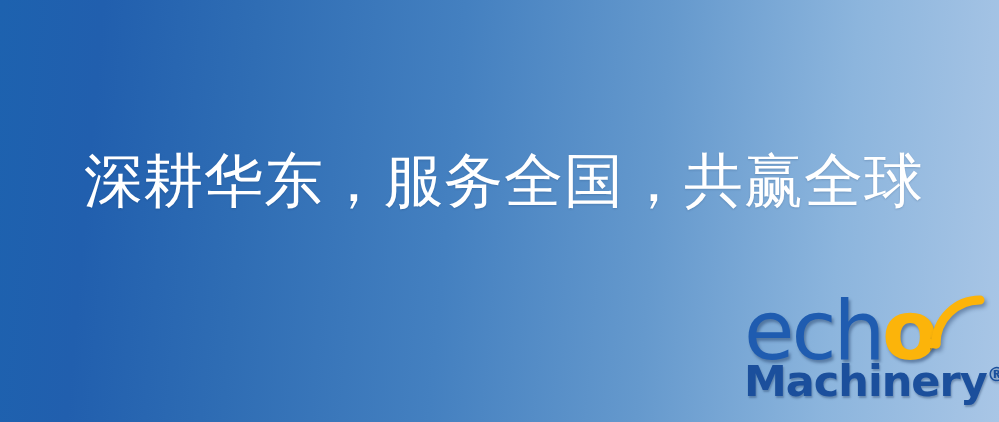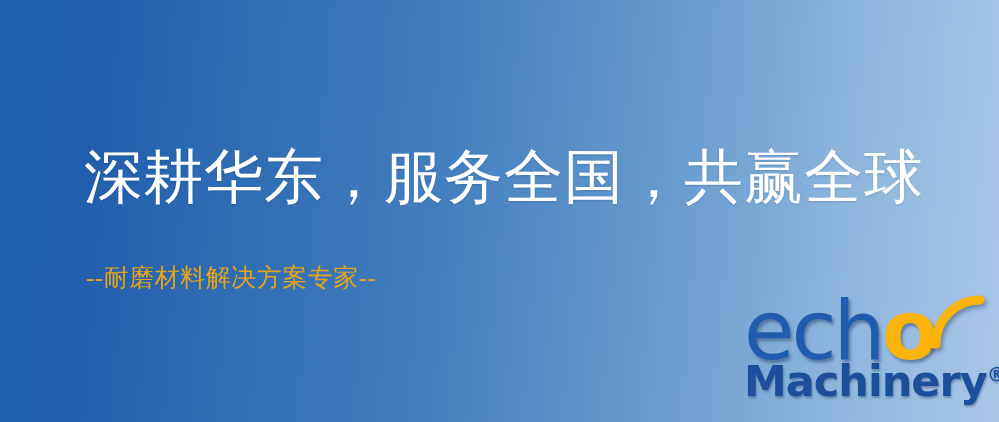"深耕华东，服务全国，共赢全球" .headline { font-family: Liberation Mono, monospace -> Liberation Sans, sans-serif }
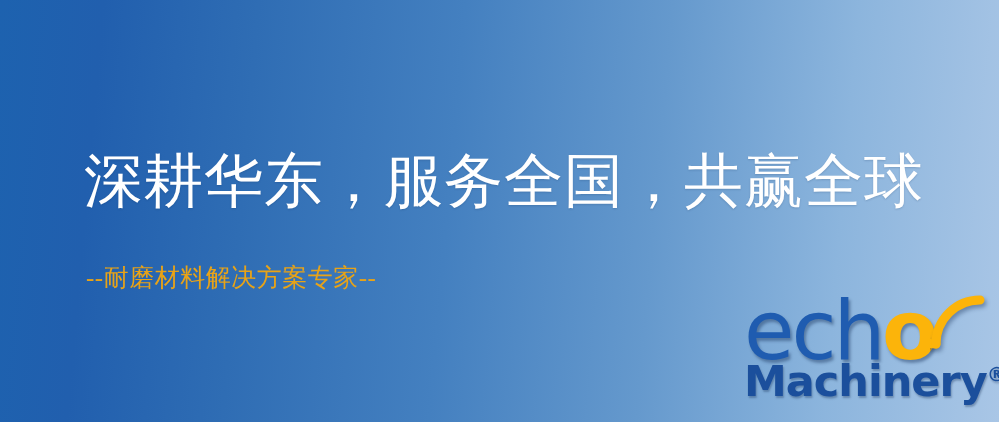"--耐磨材料解决方案专家--" div.subtitle { html: <div>--耐磨材料解决方案专家--</div> -> none }
